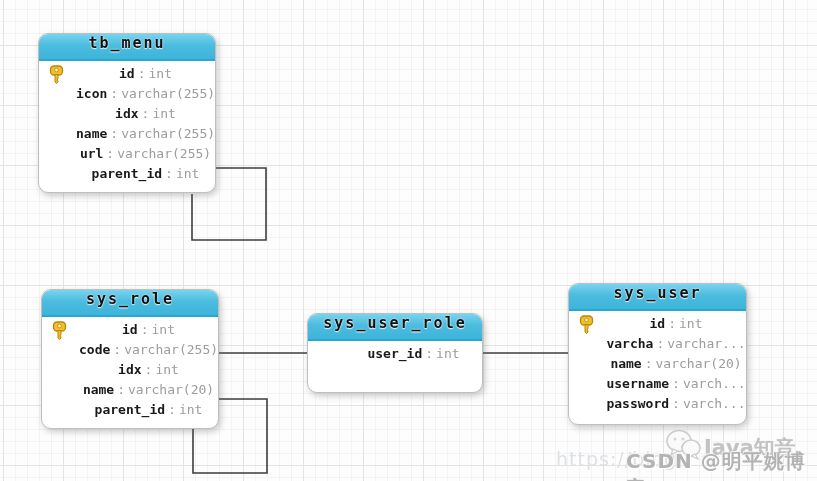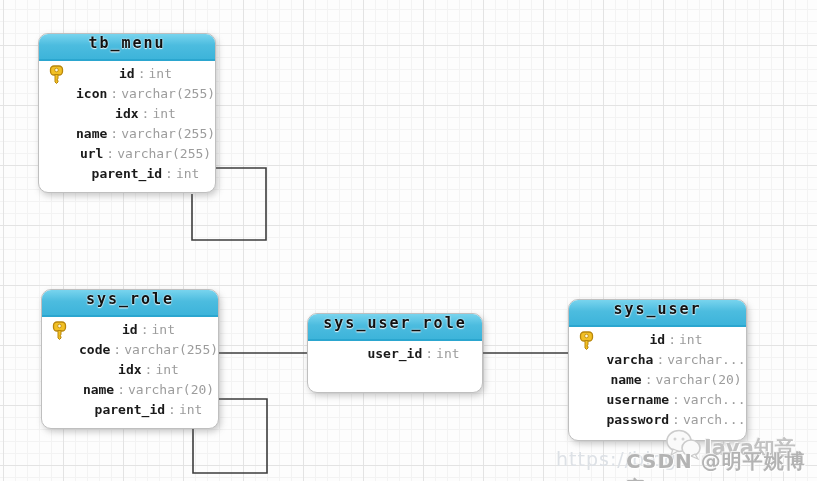"sys_user" div.entity { margin-top: 16px -> none }
